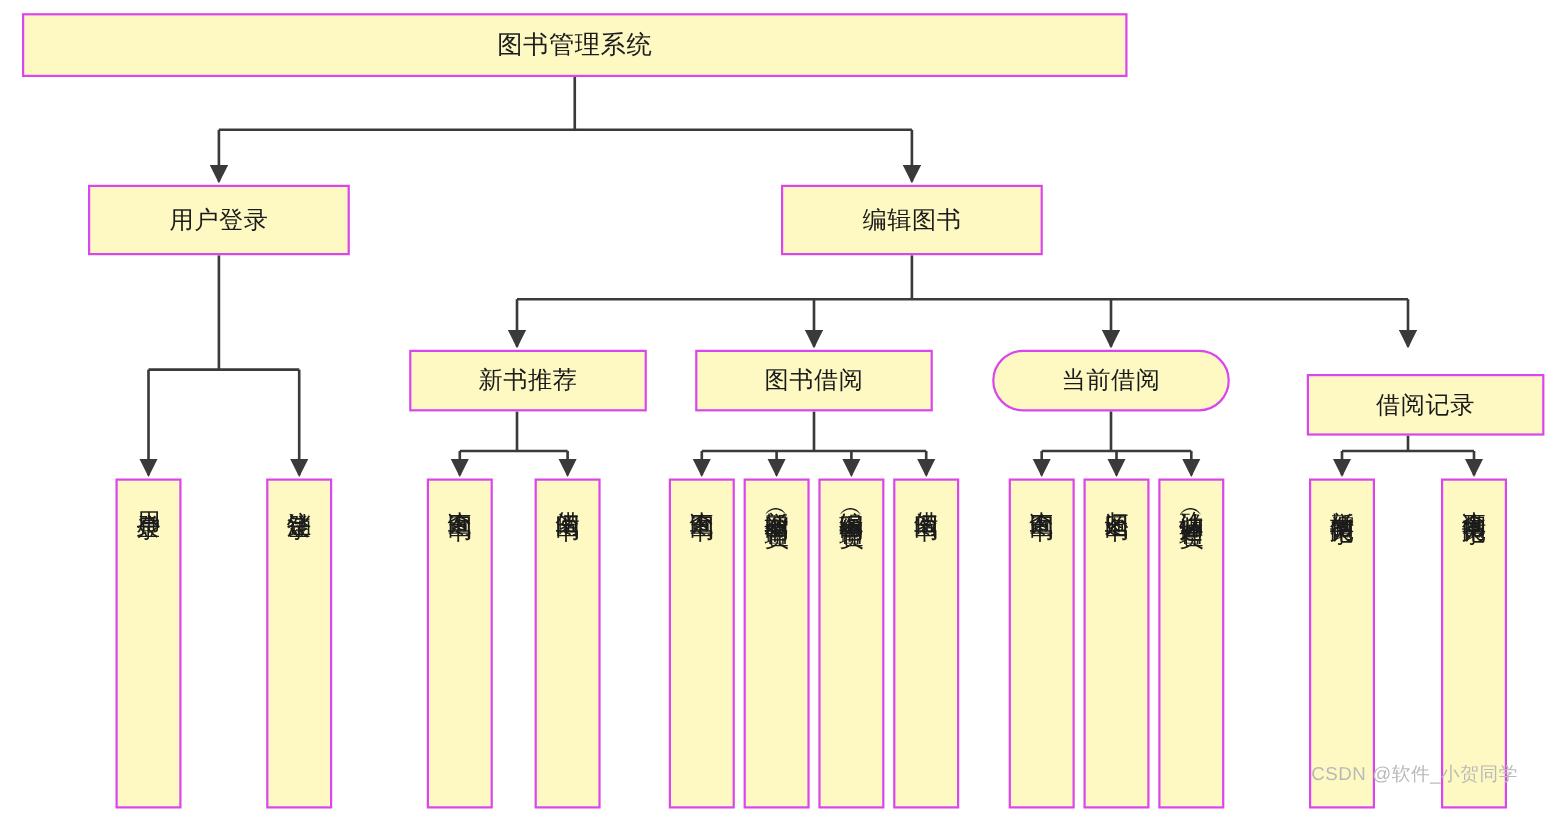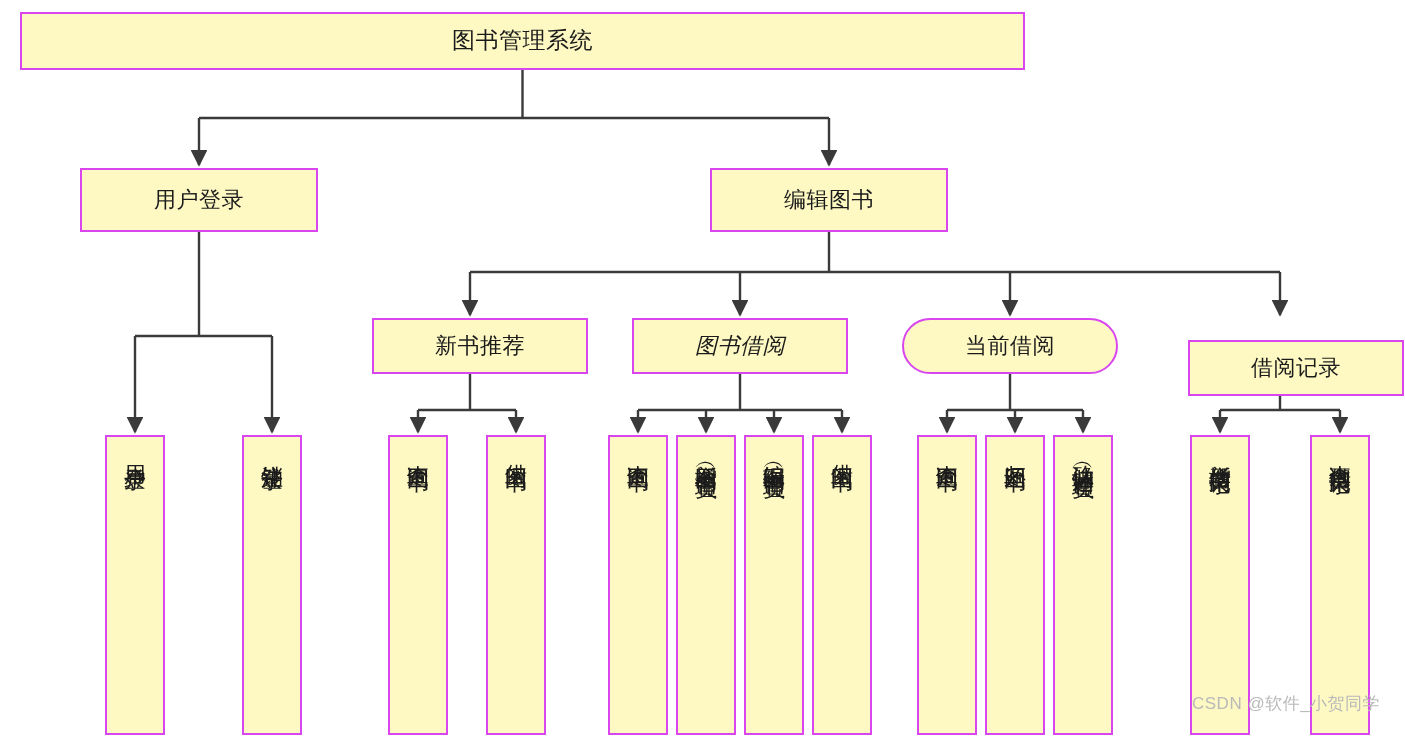"图书借阅" div.node { font-style: italic -> none }
